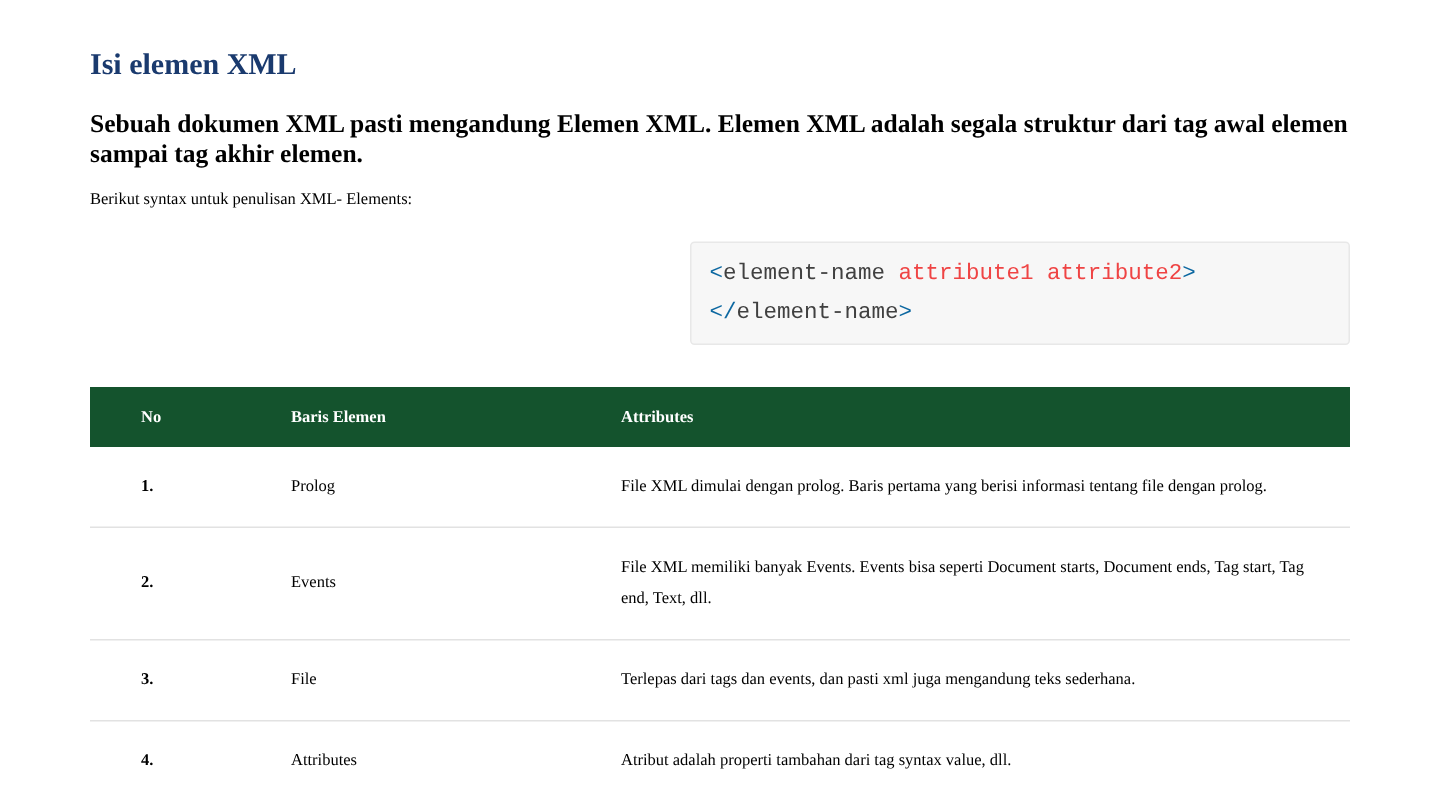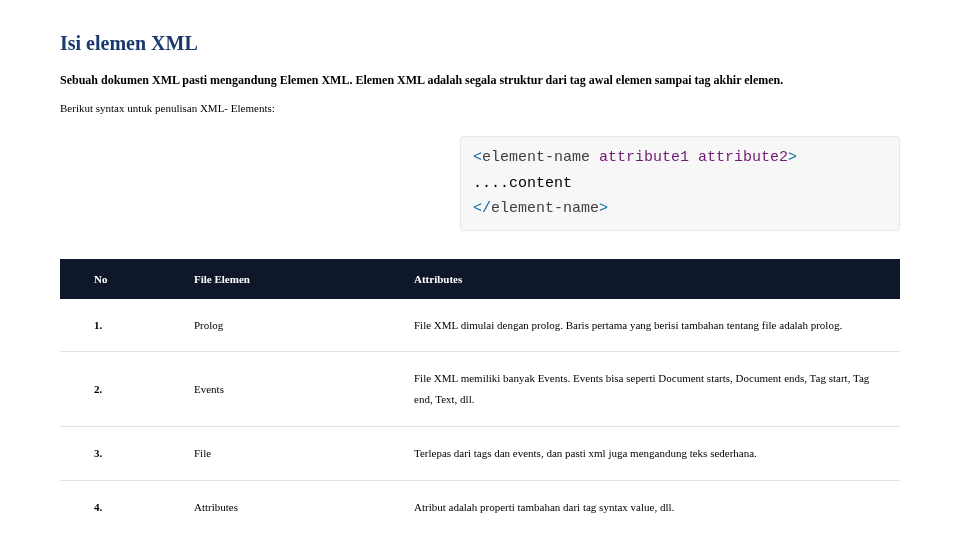"Sebuah dokumen XML pasti mengandung" .intro { font-size: 12px -> 17px }
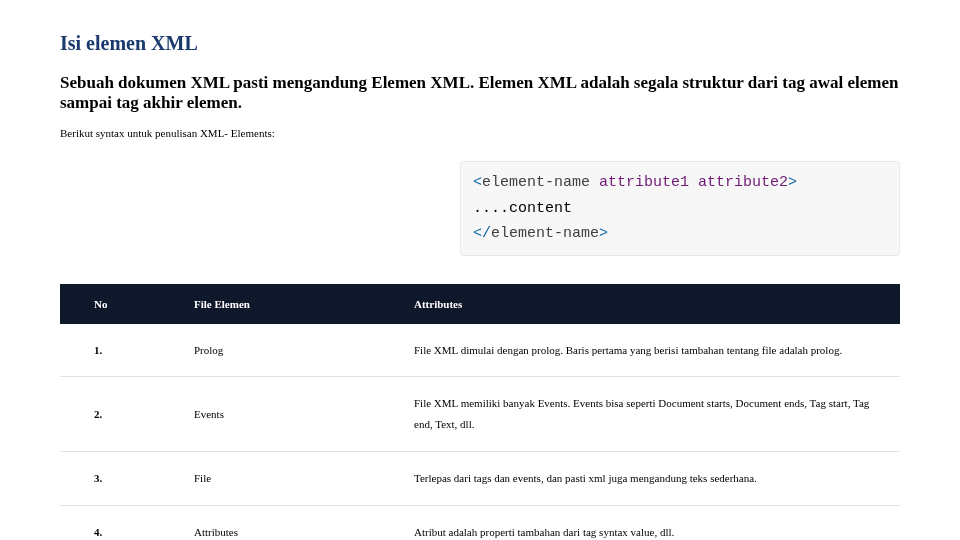"attribute1" .code-block .attr { color: #701a75 -> #ef4444 }
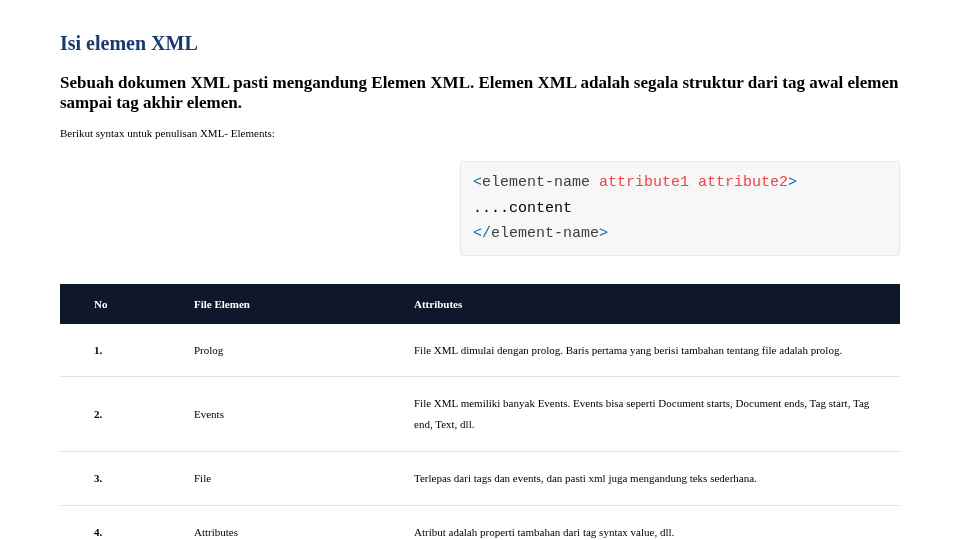"....content" div { html: <div>....content</div> -> none }
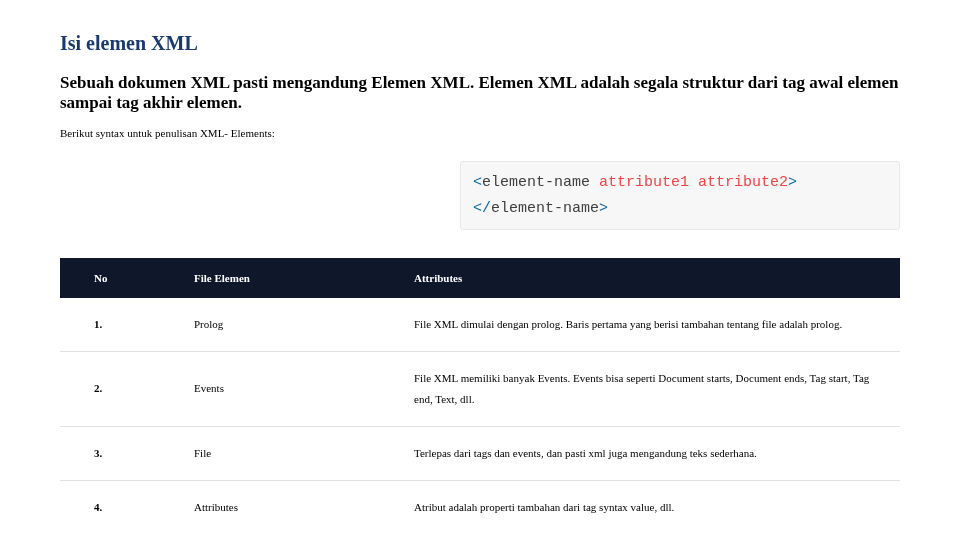"No" .tbl thead th { background: #0f172a -> #14532d }
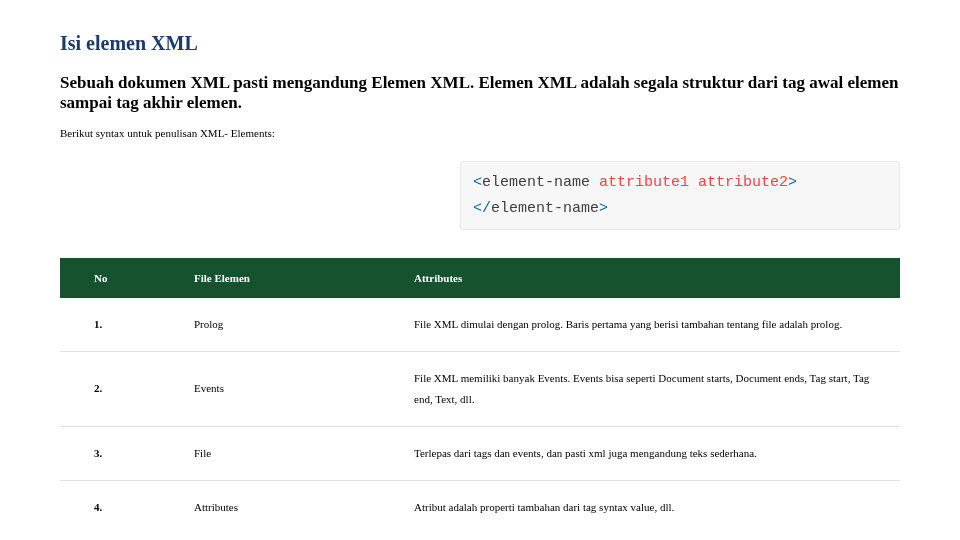"File Elemen" th.col-name { text: File -> Baris }
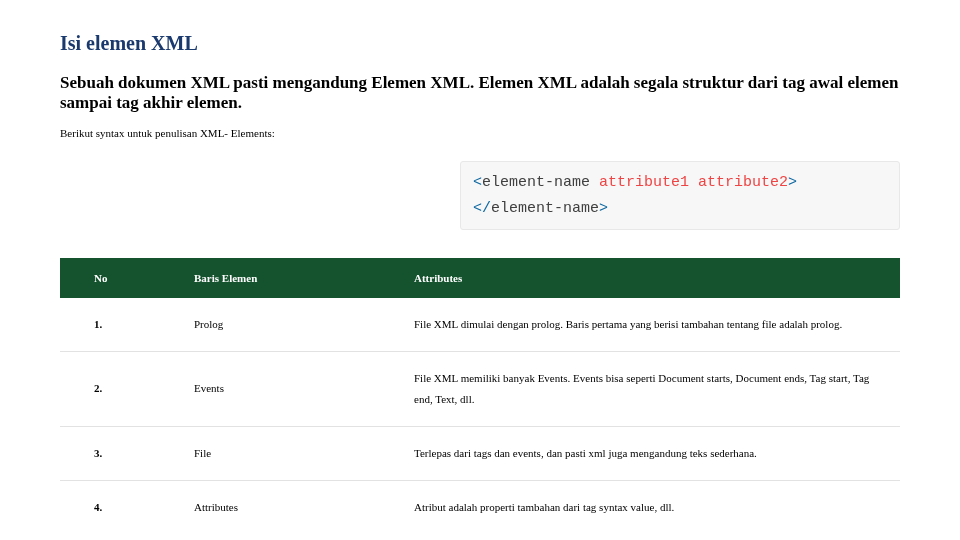"File XML dimulai dengan prolog." td { text: tambahan tentang file adalah -> informasi tentang file dengan }
